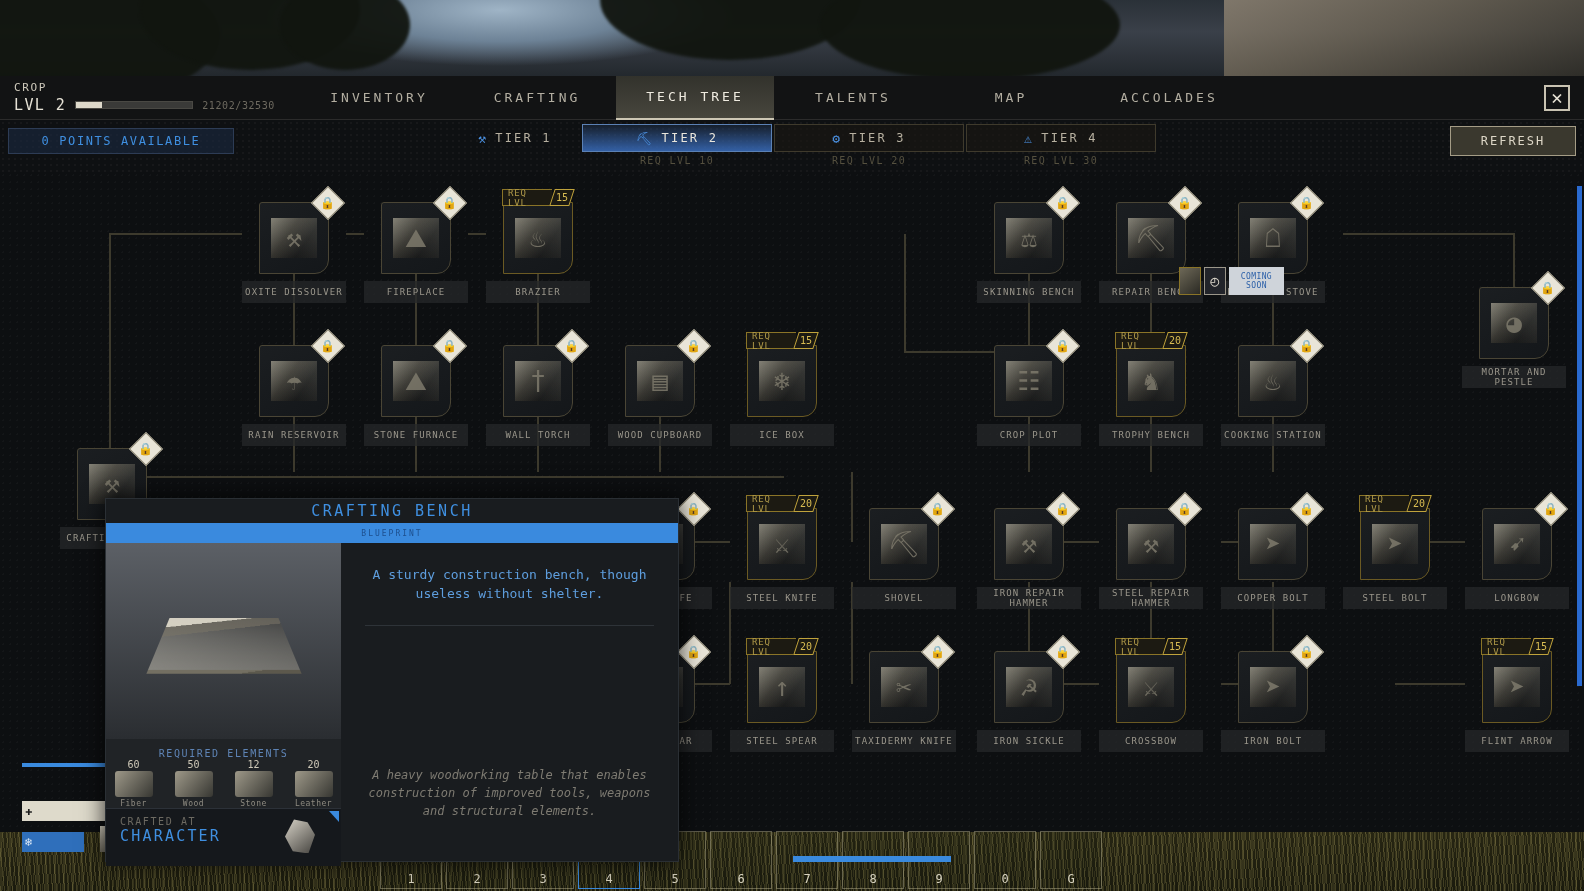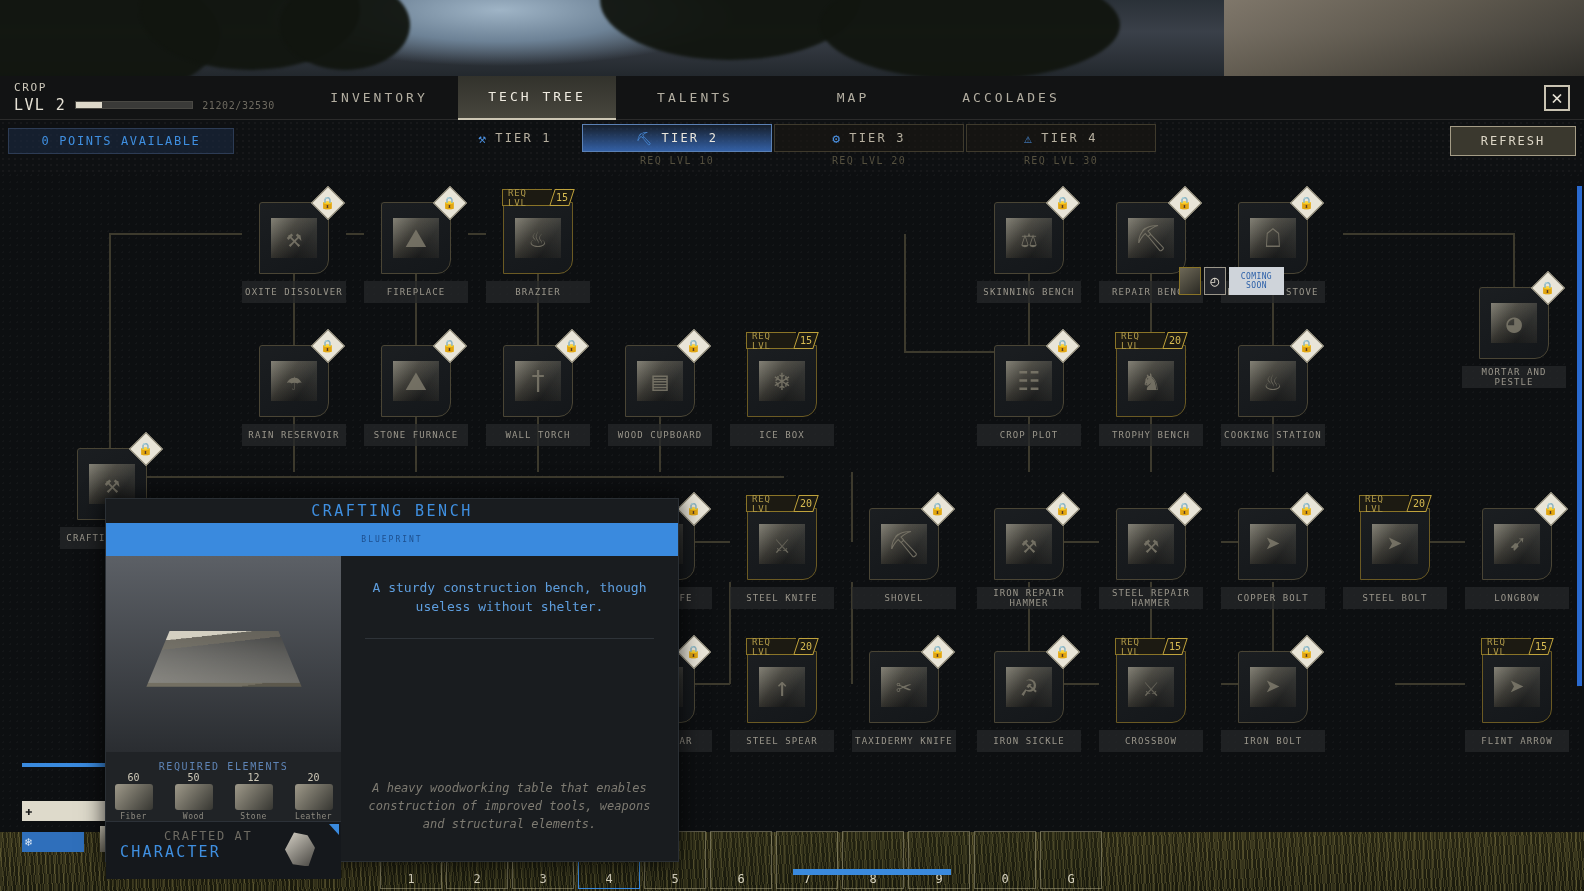"CRAFTING" div.tab { html: none -> <div>CRAFTING</div> }
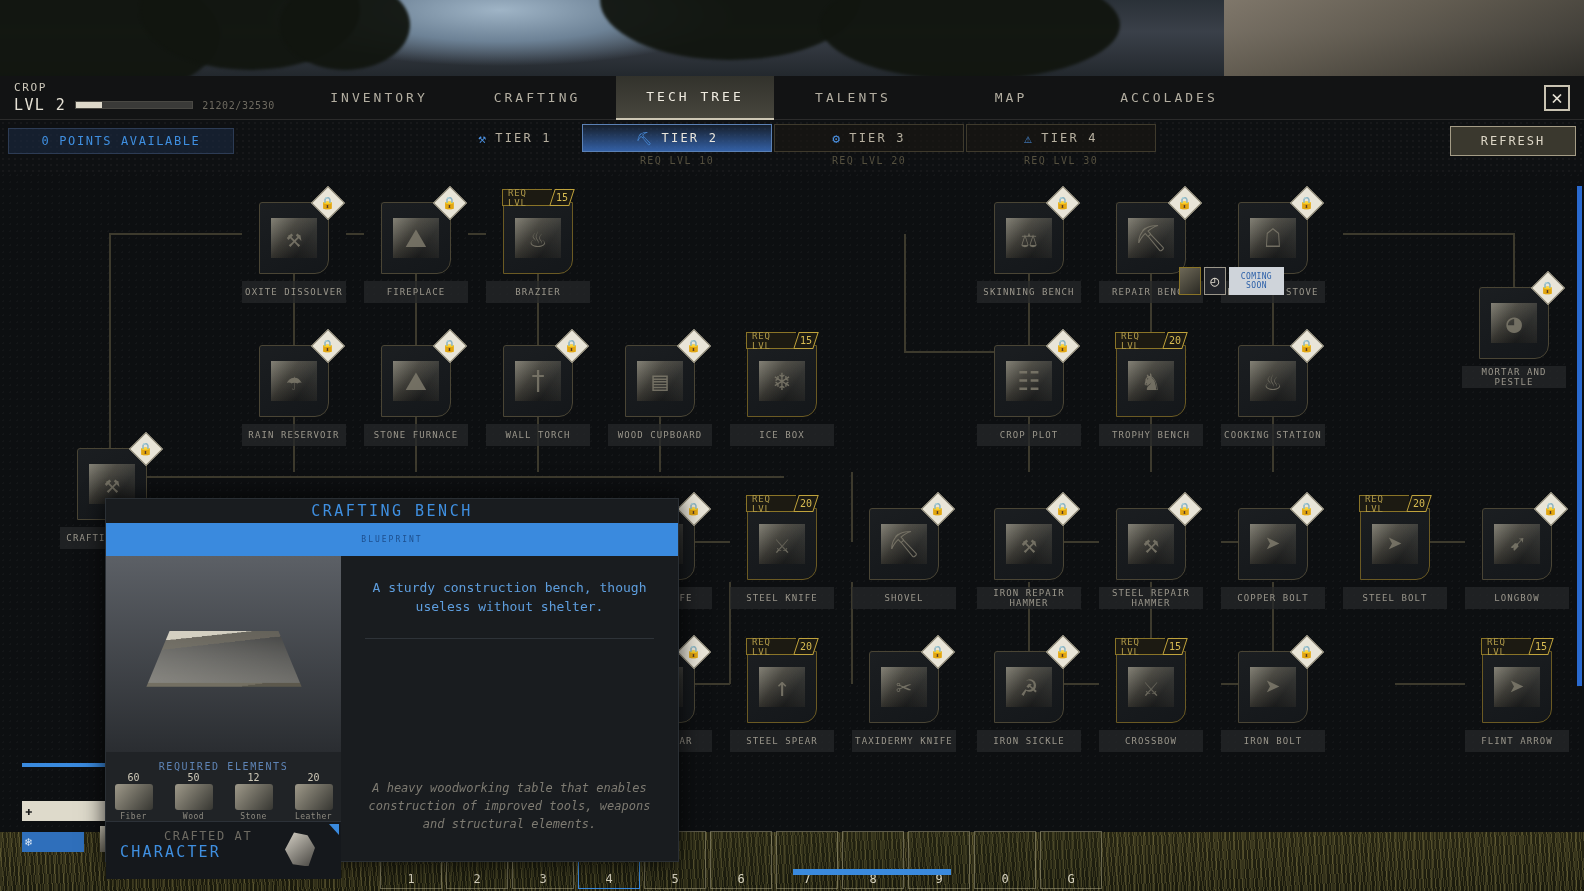"BLUEPRINT" .popup-band { height: 33px -> 20px }
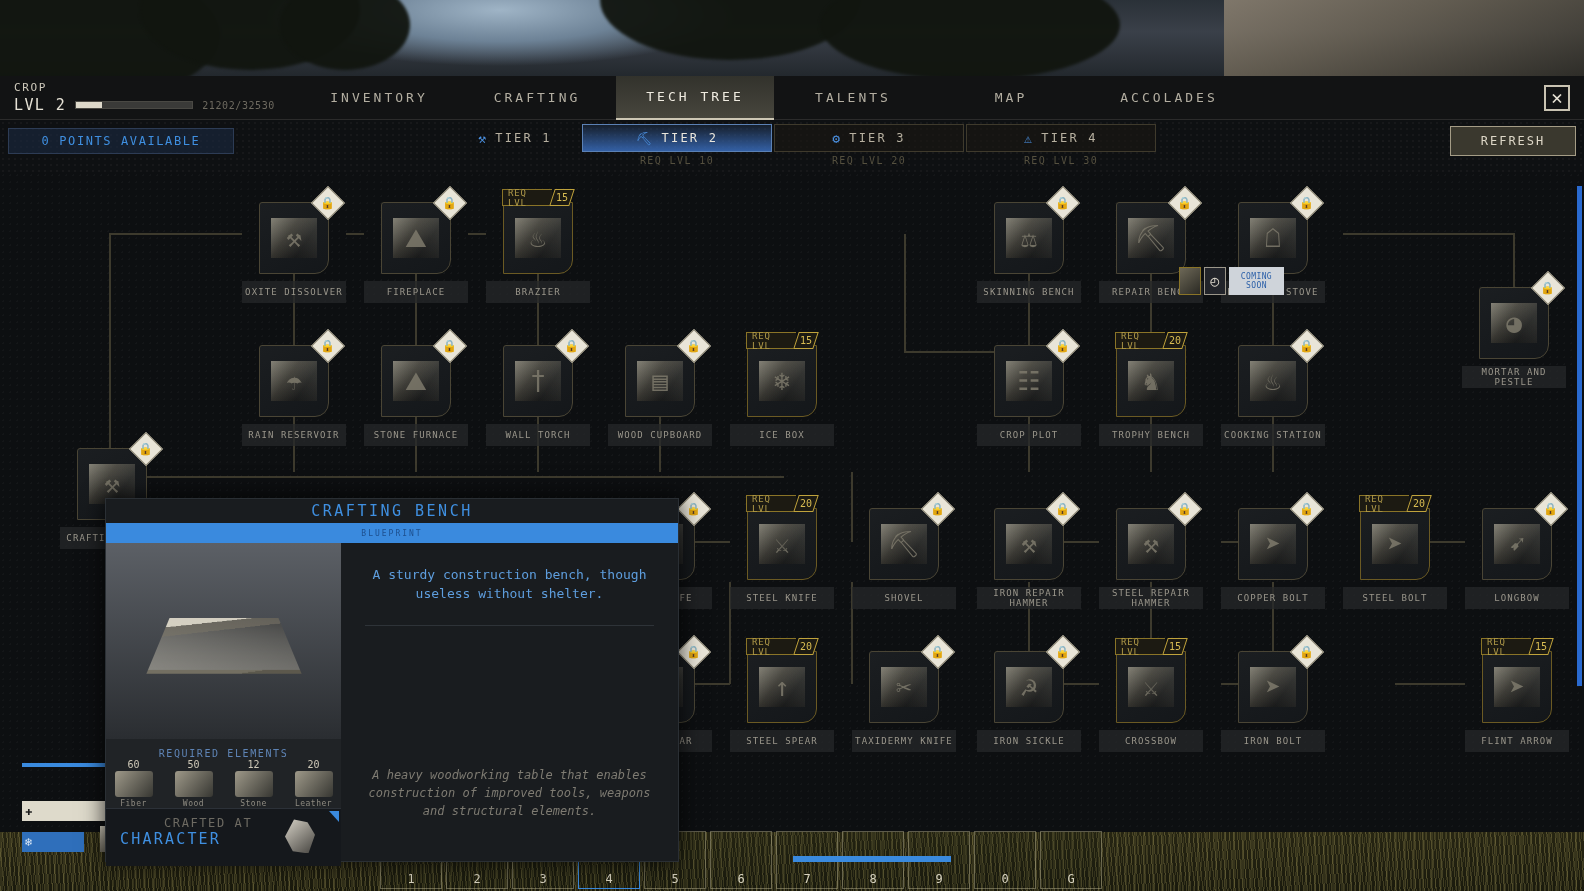"CRAFTED AT" .craftedat .lab { font-size: 12px -> 10px; margin-left: 44px -> none }
